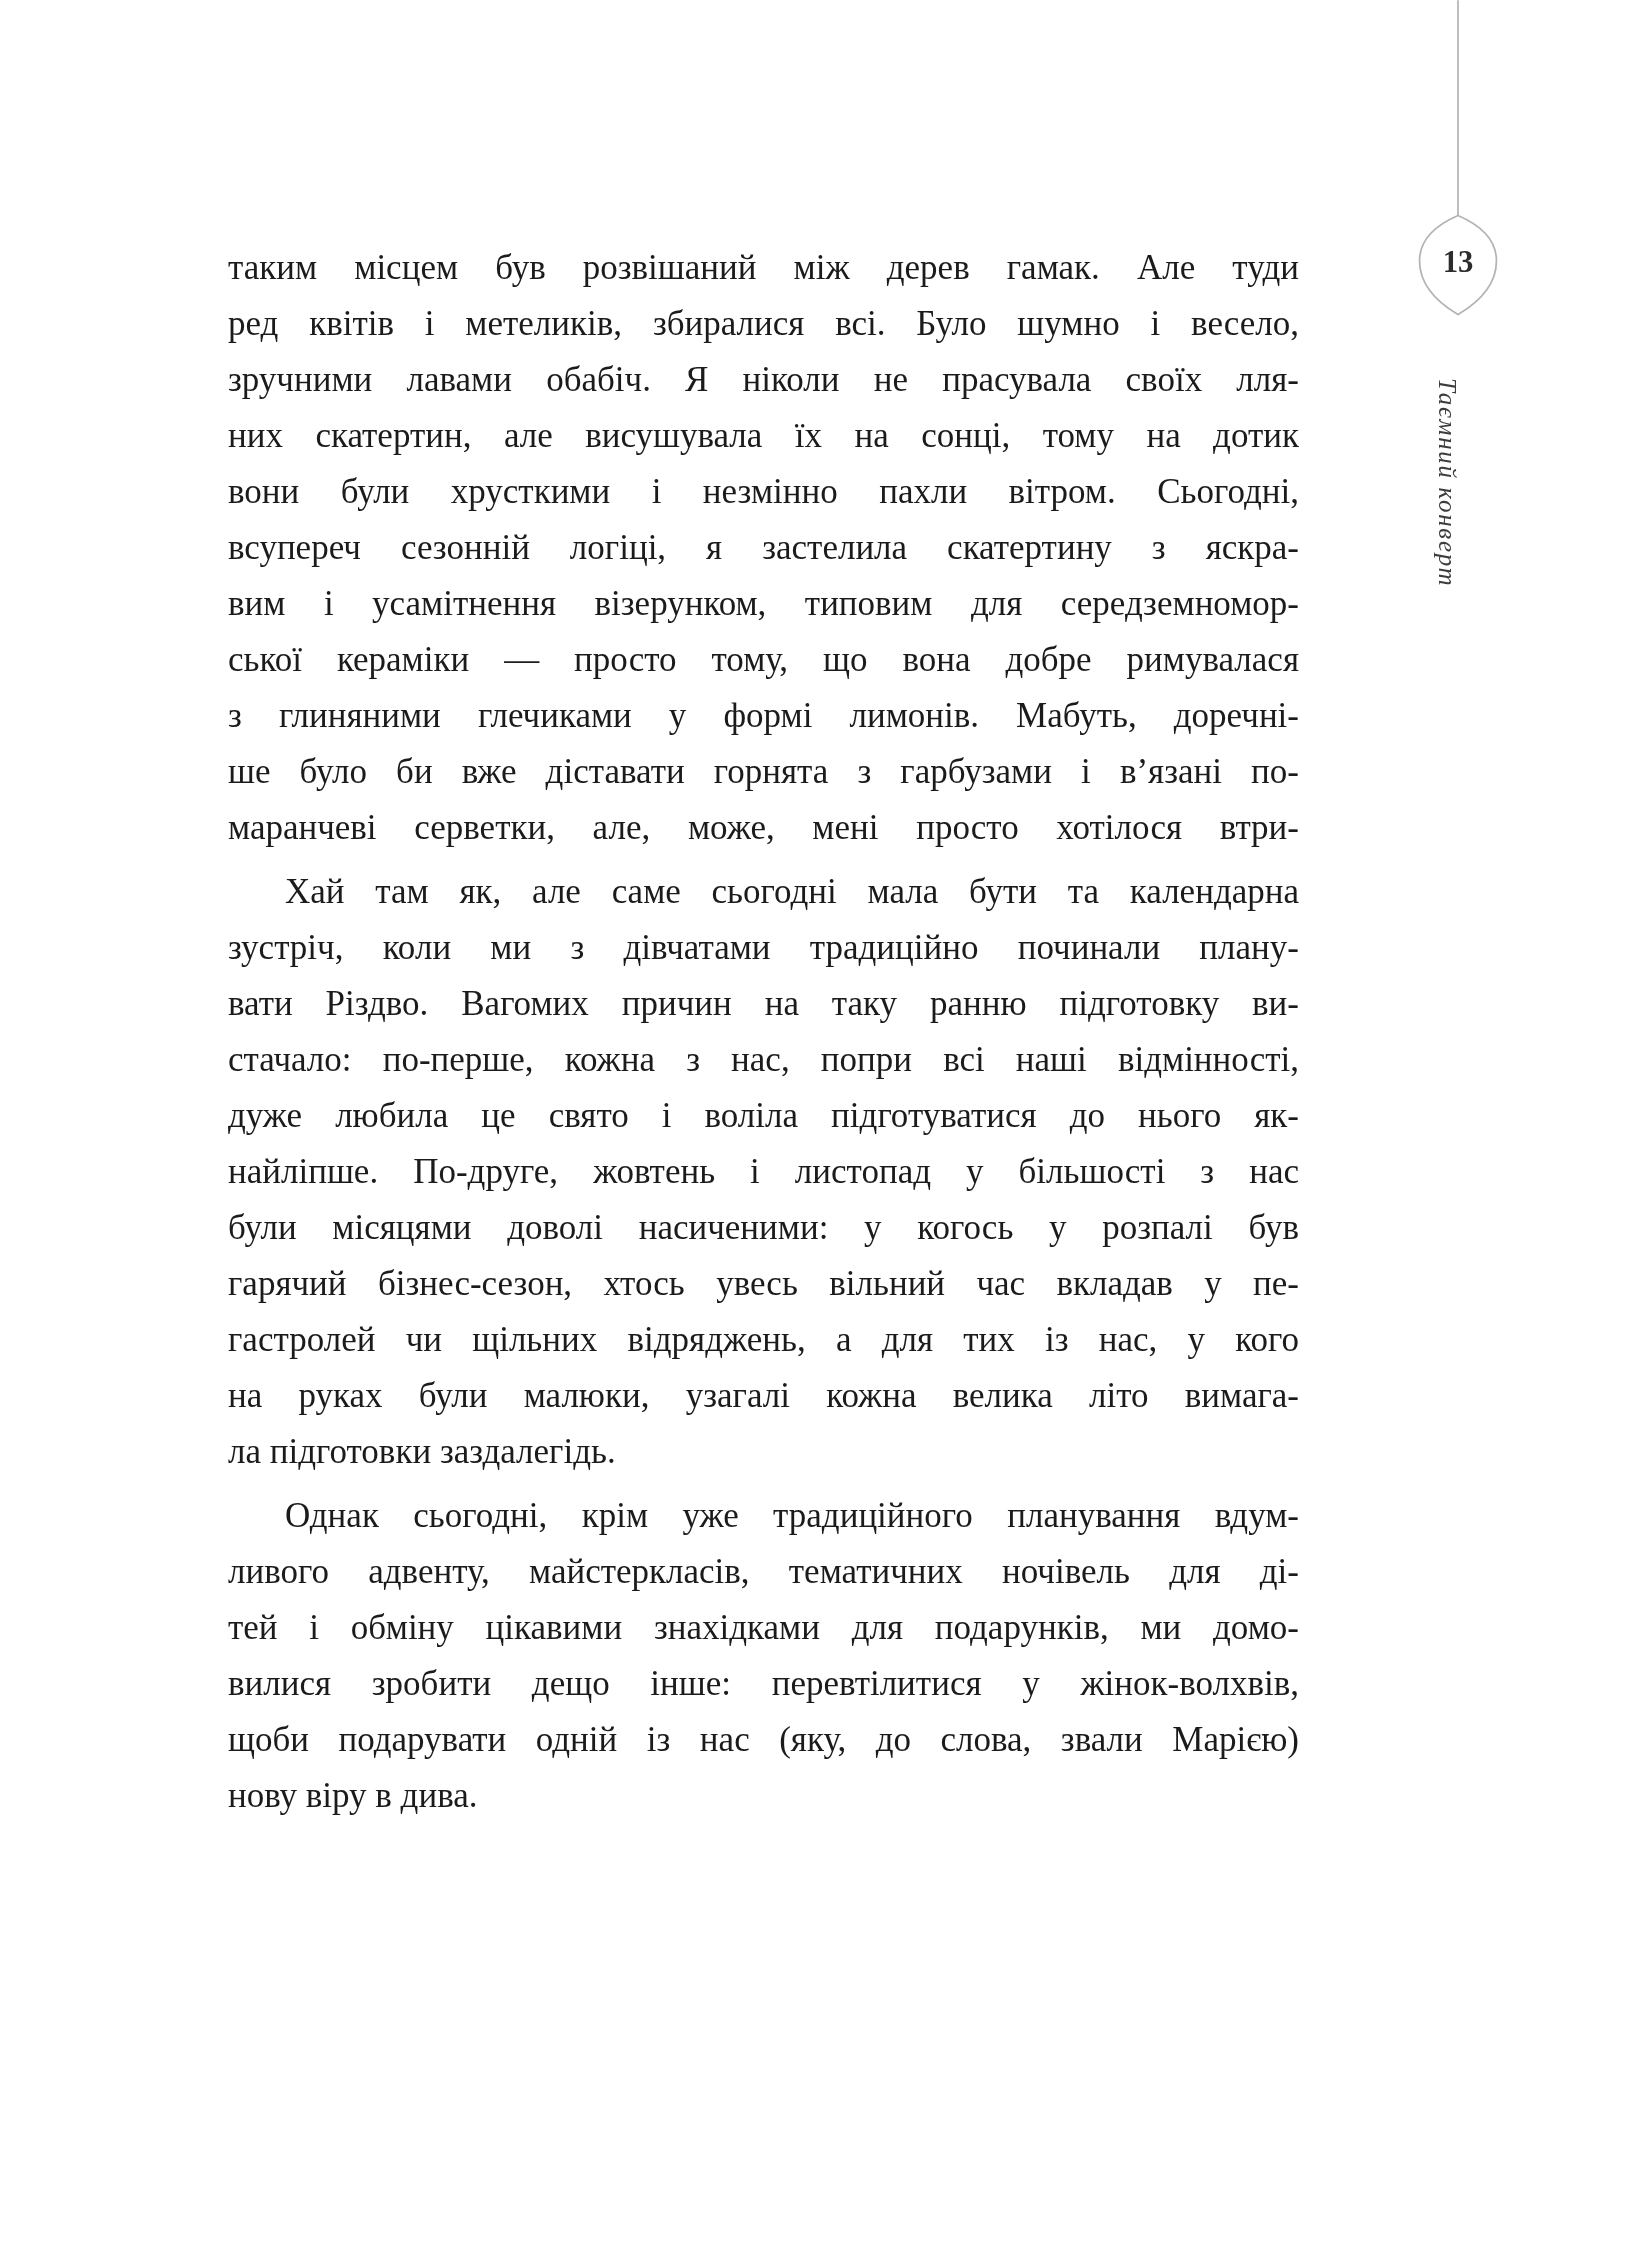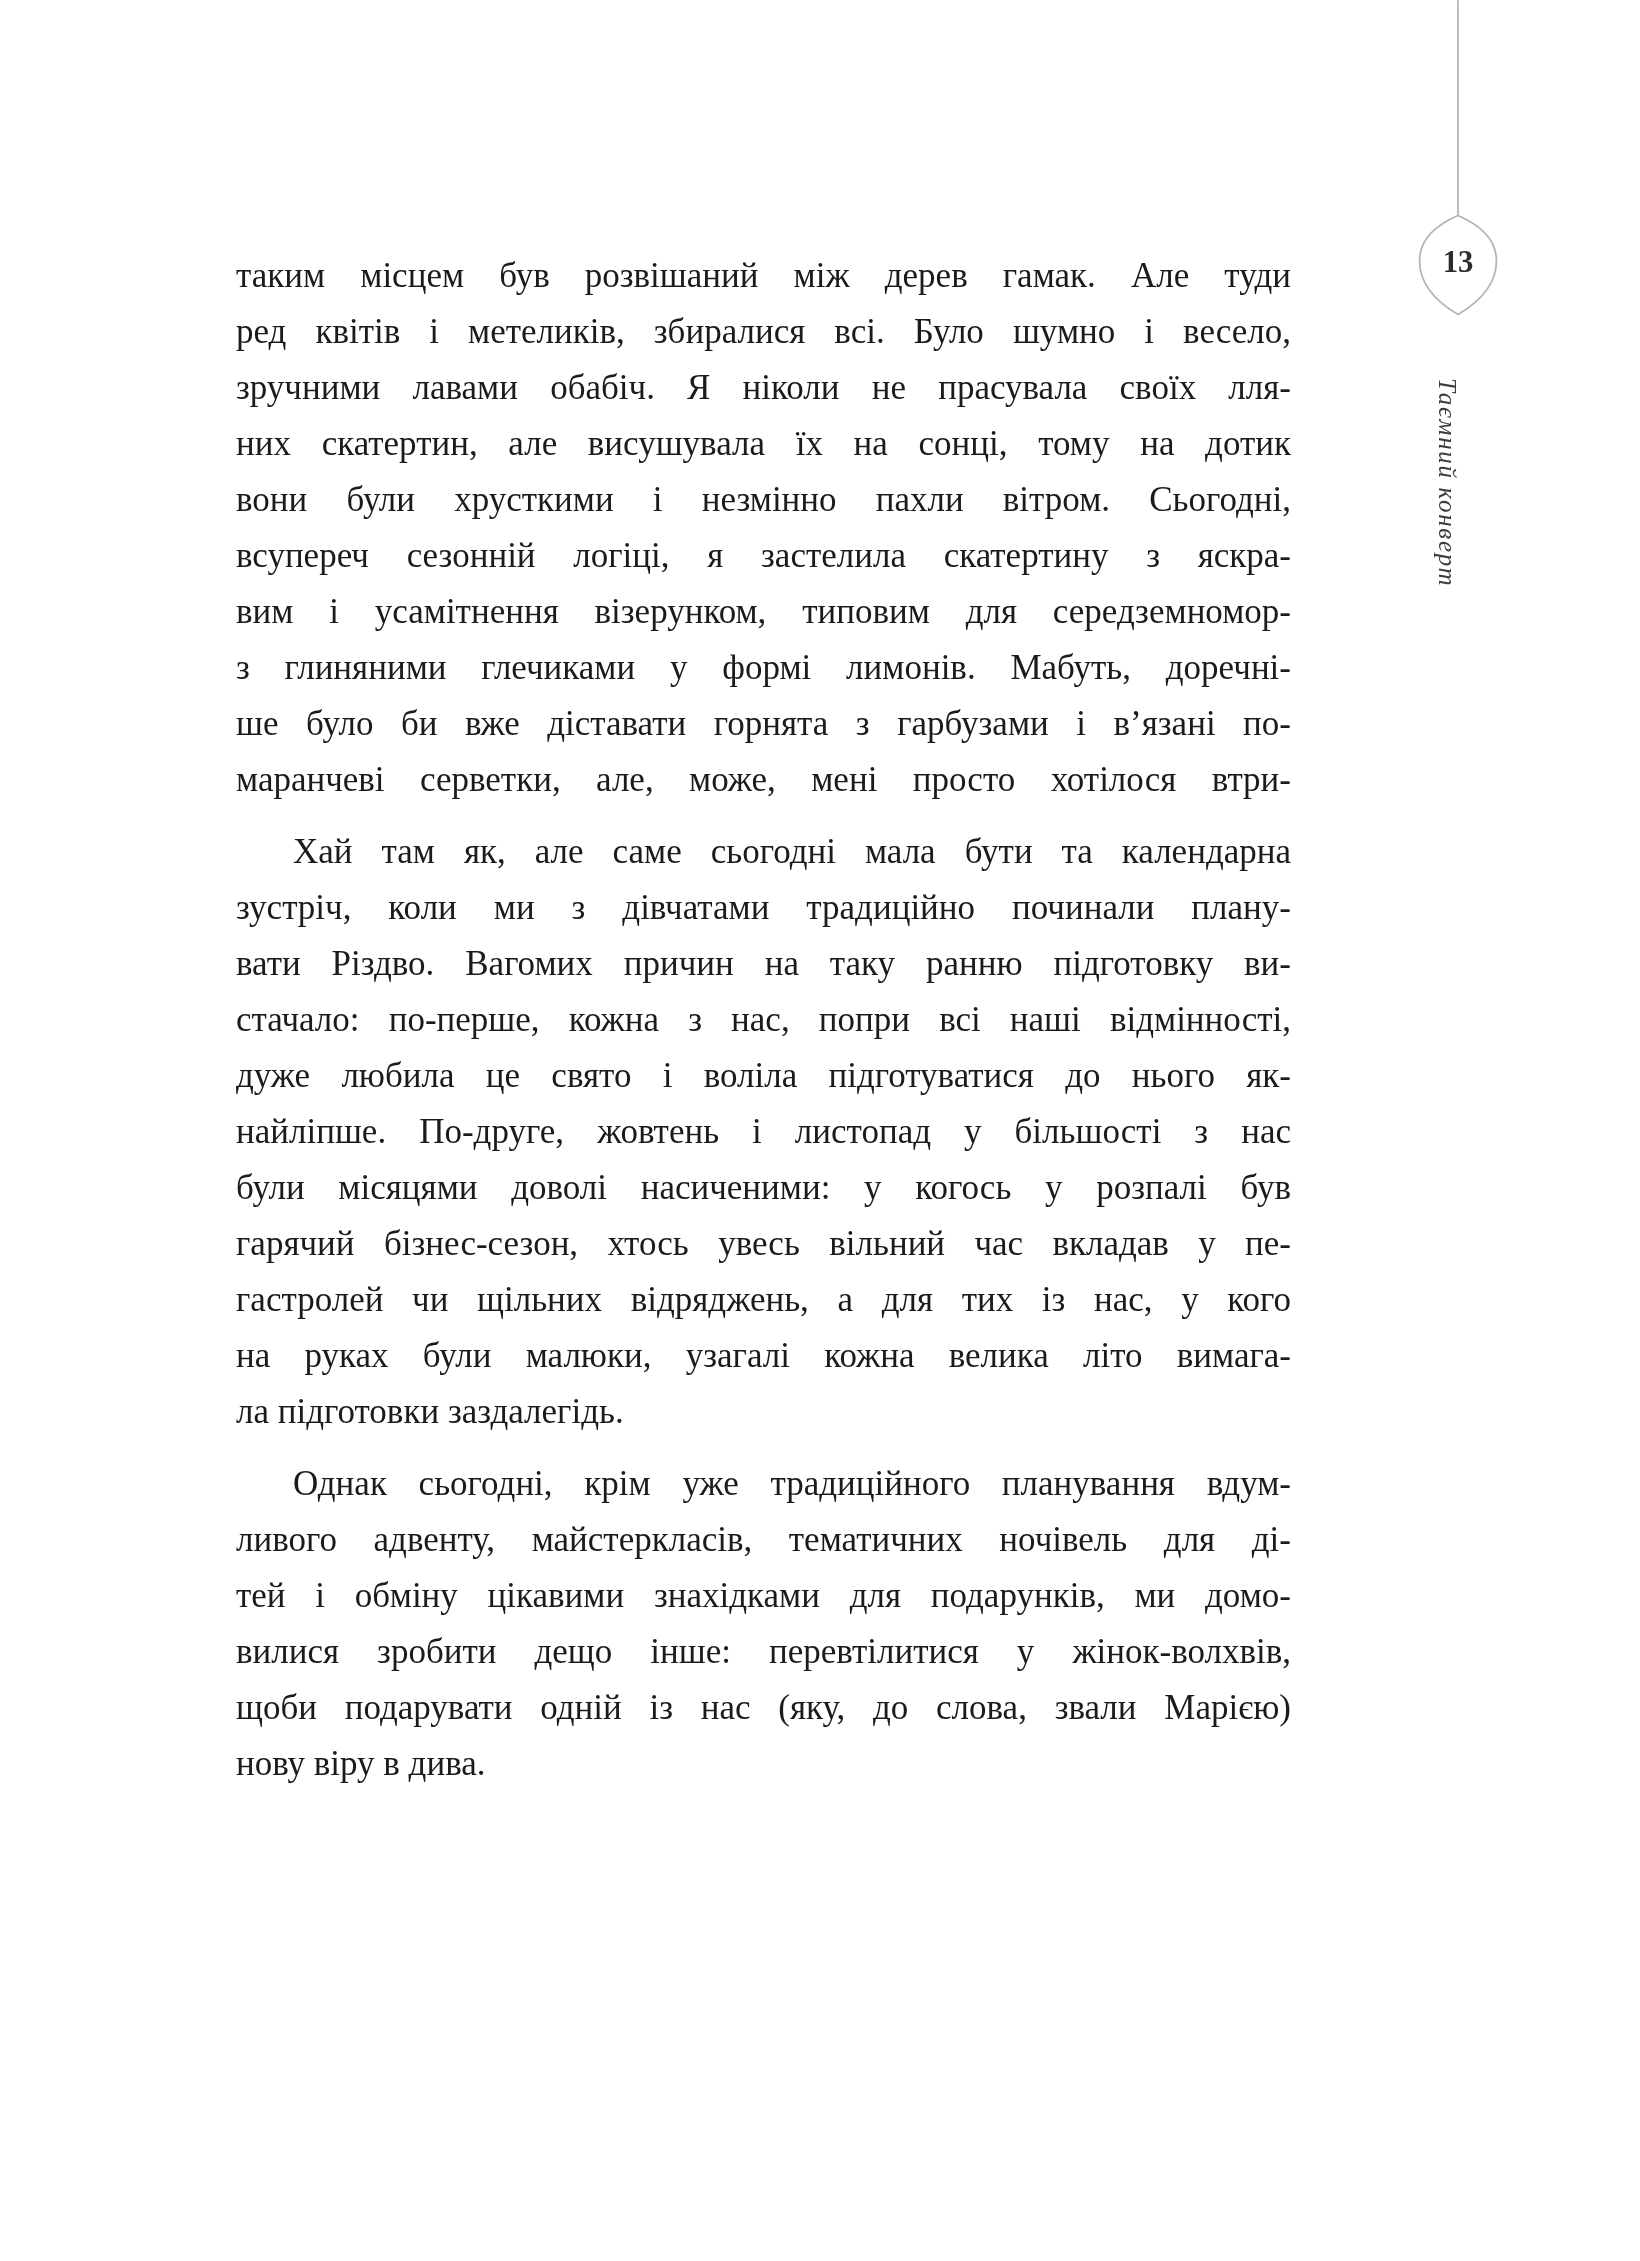"таким місцем був розвішаний між" .paragraph { margin: 16px -> 8px }
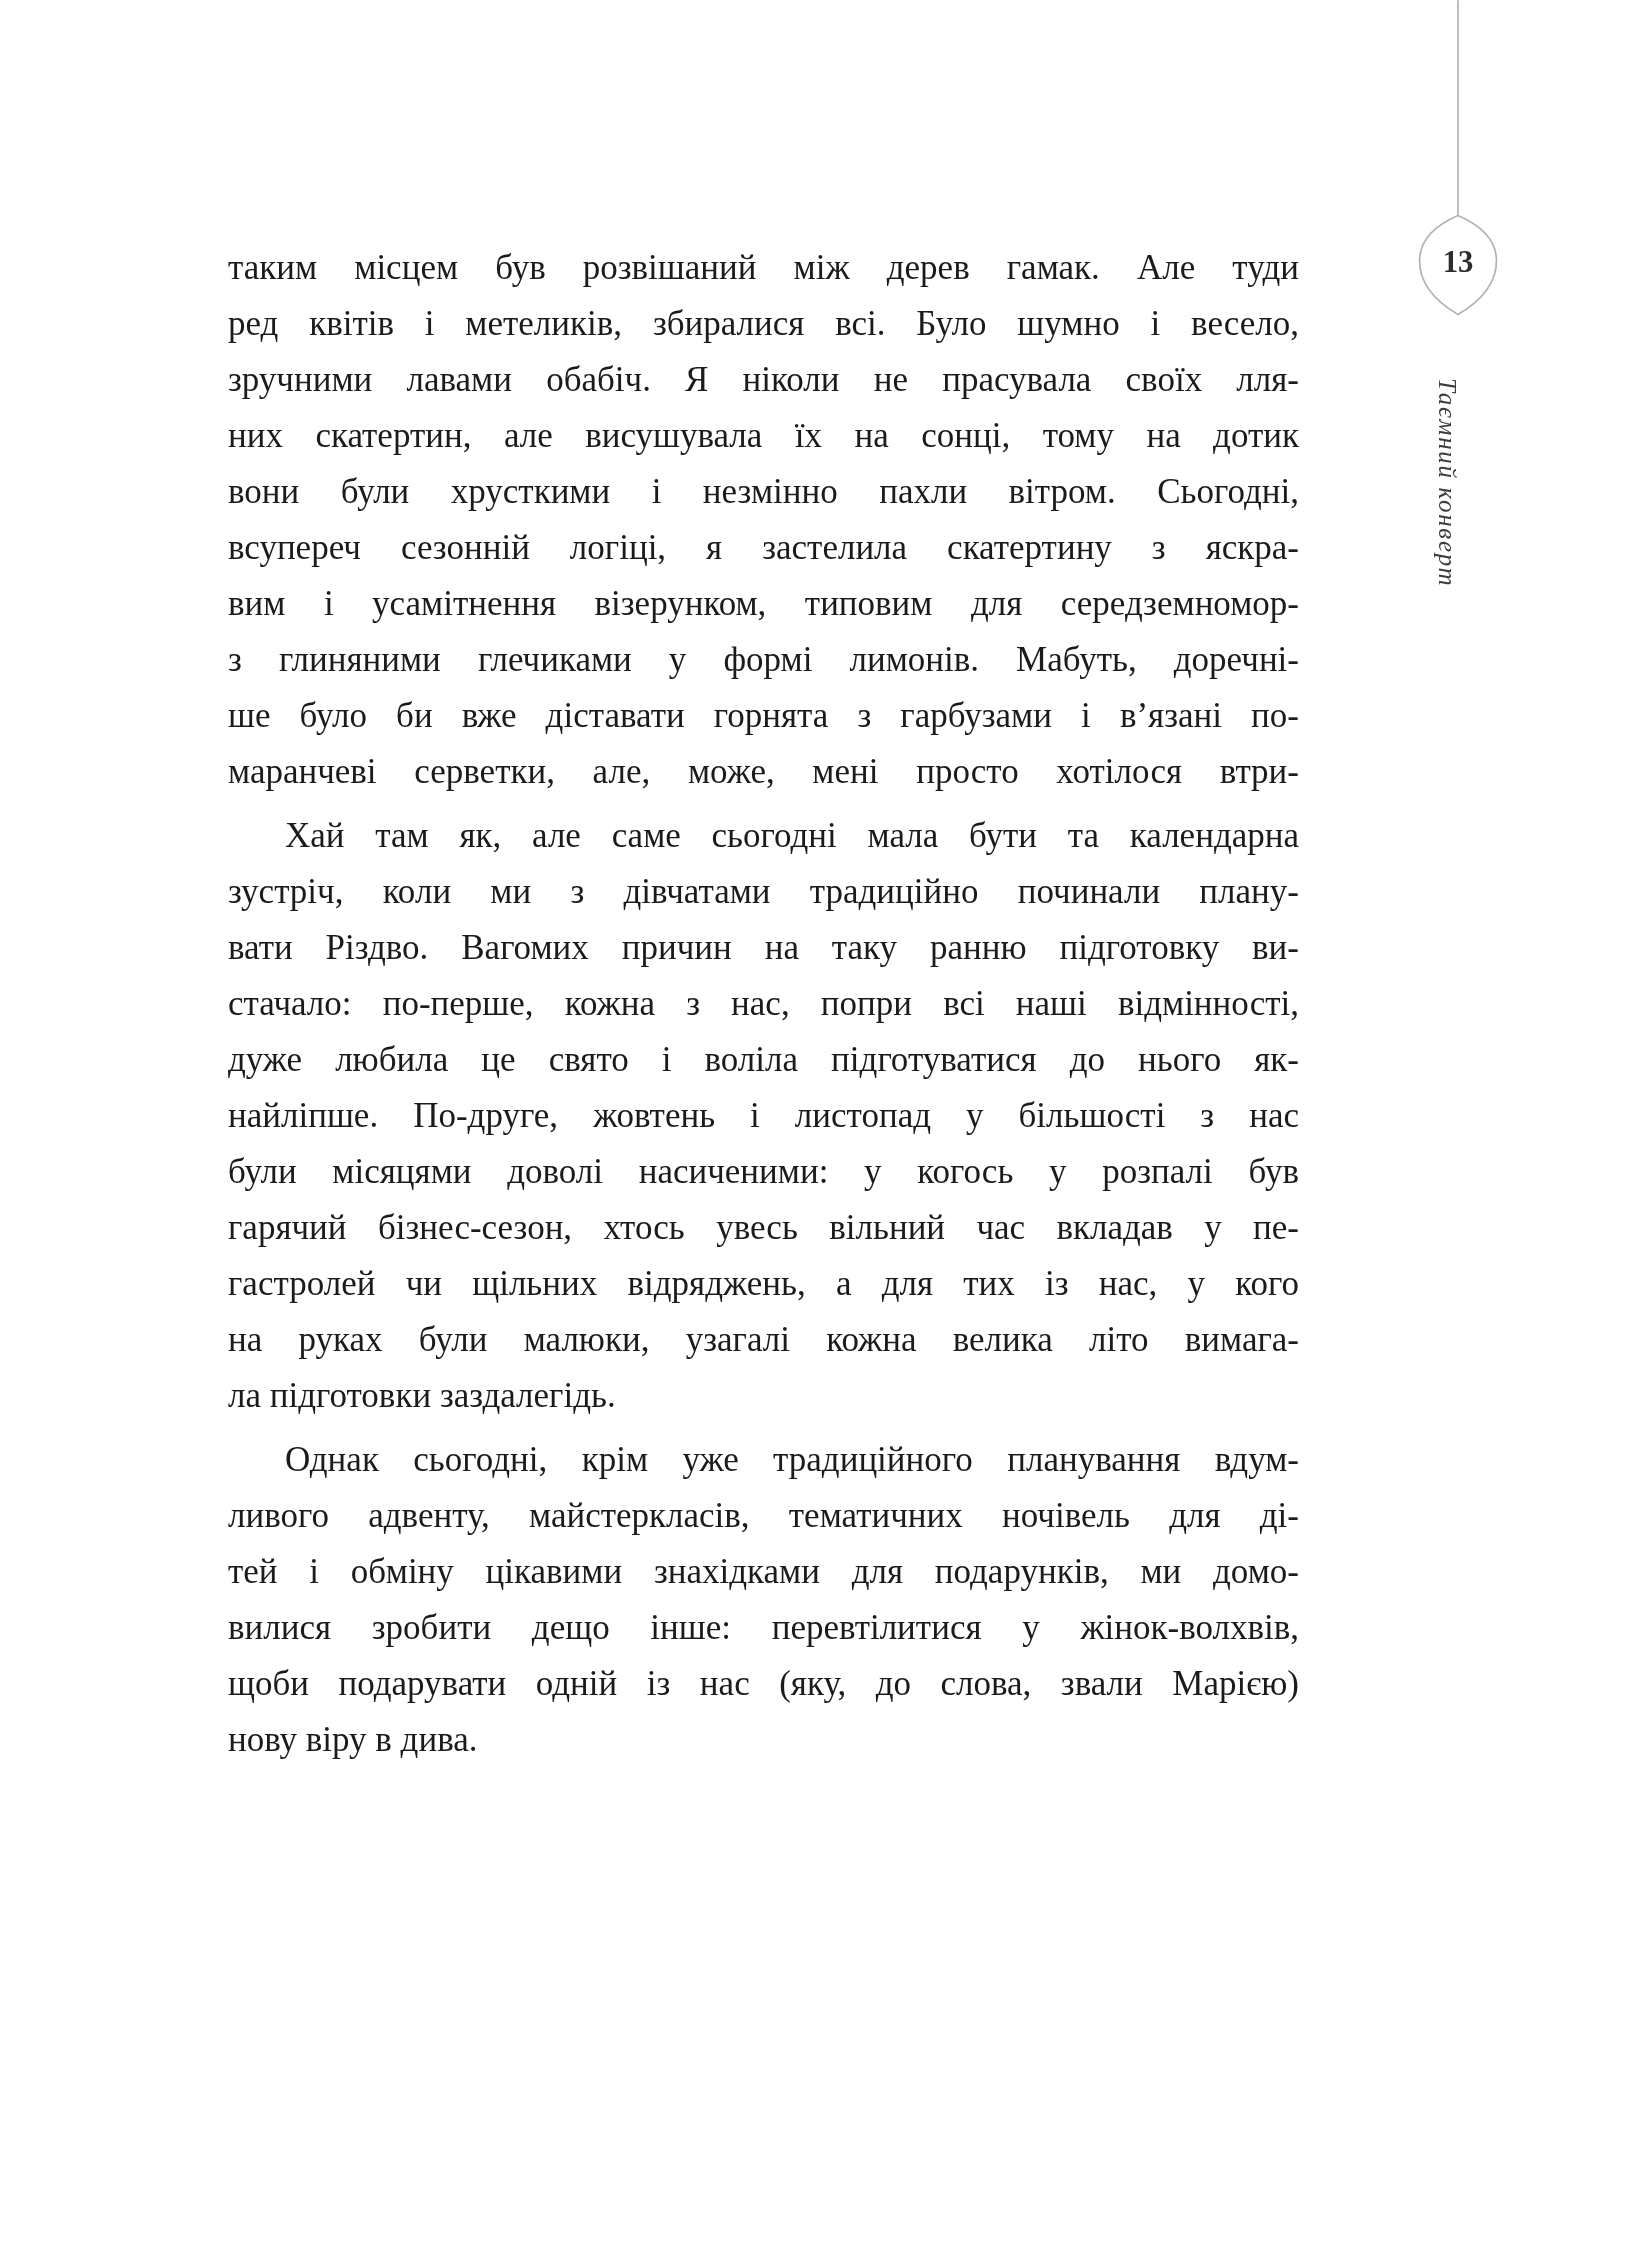"ської кераміки — просто тому," div.line { html: none -> <div>ської кераміки — просто тому, що вона добре римувалася</div> }
